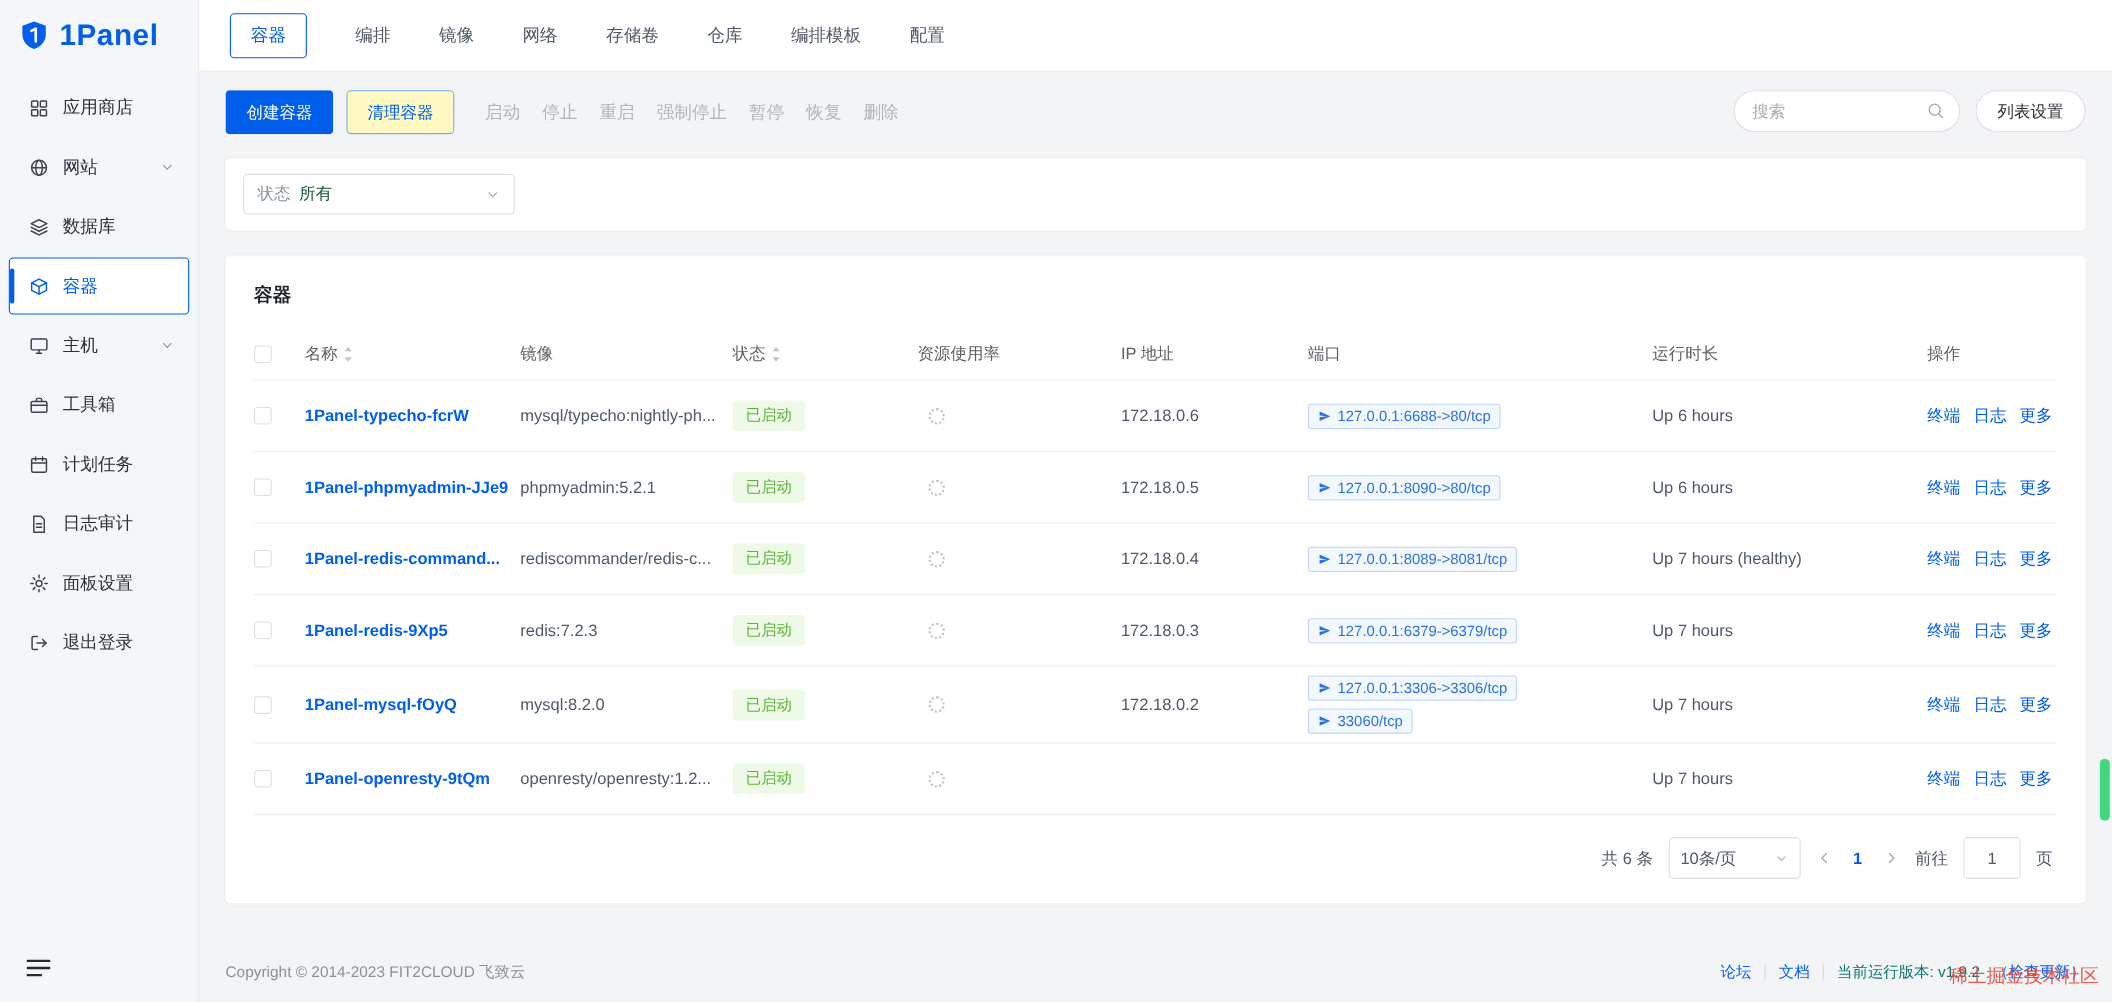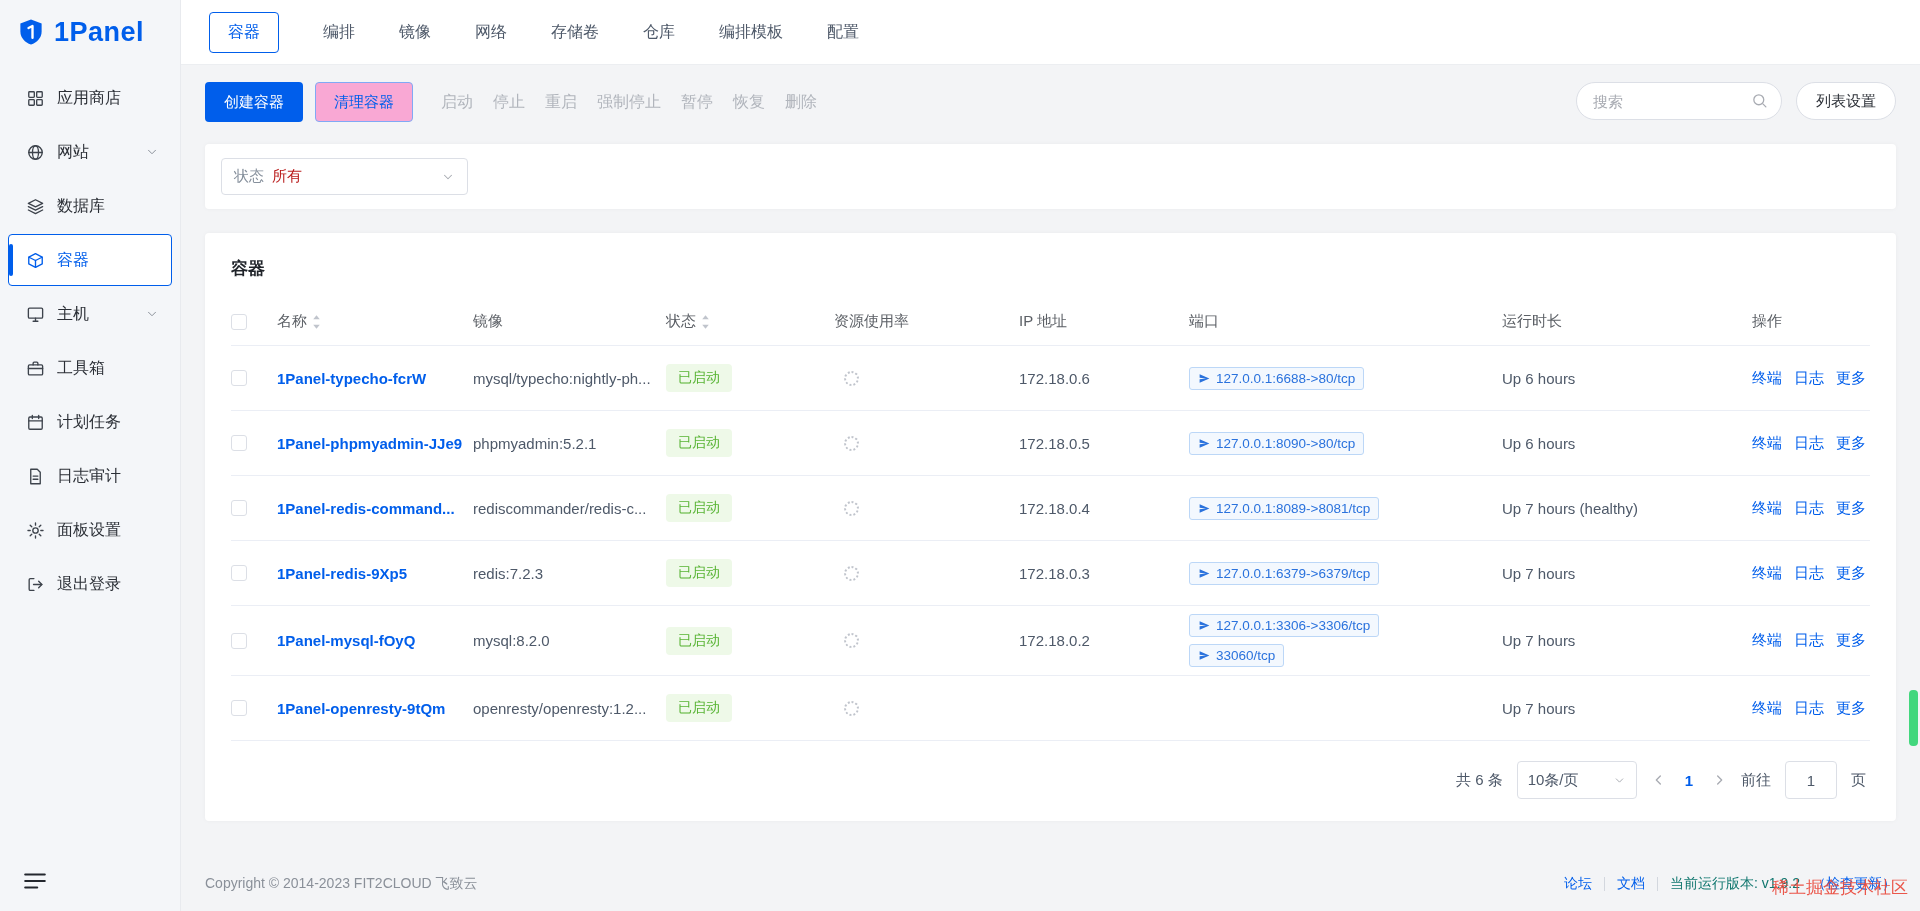"清理容器" .btn-outline { background: #f9a8d4 -> #fef9c3 }
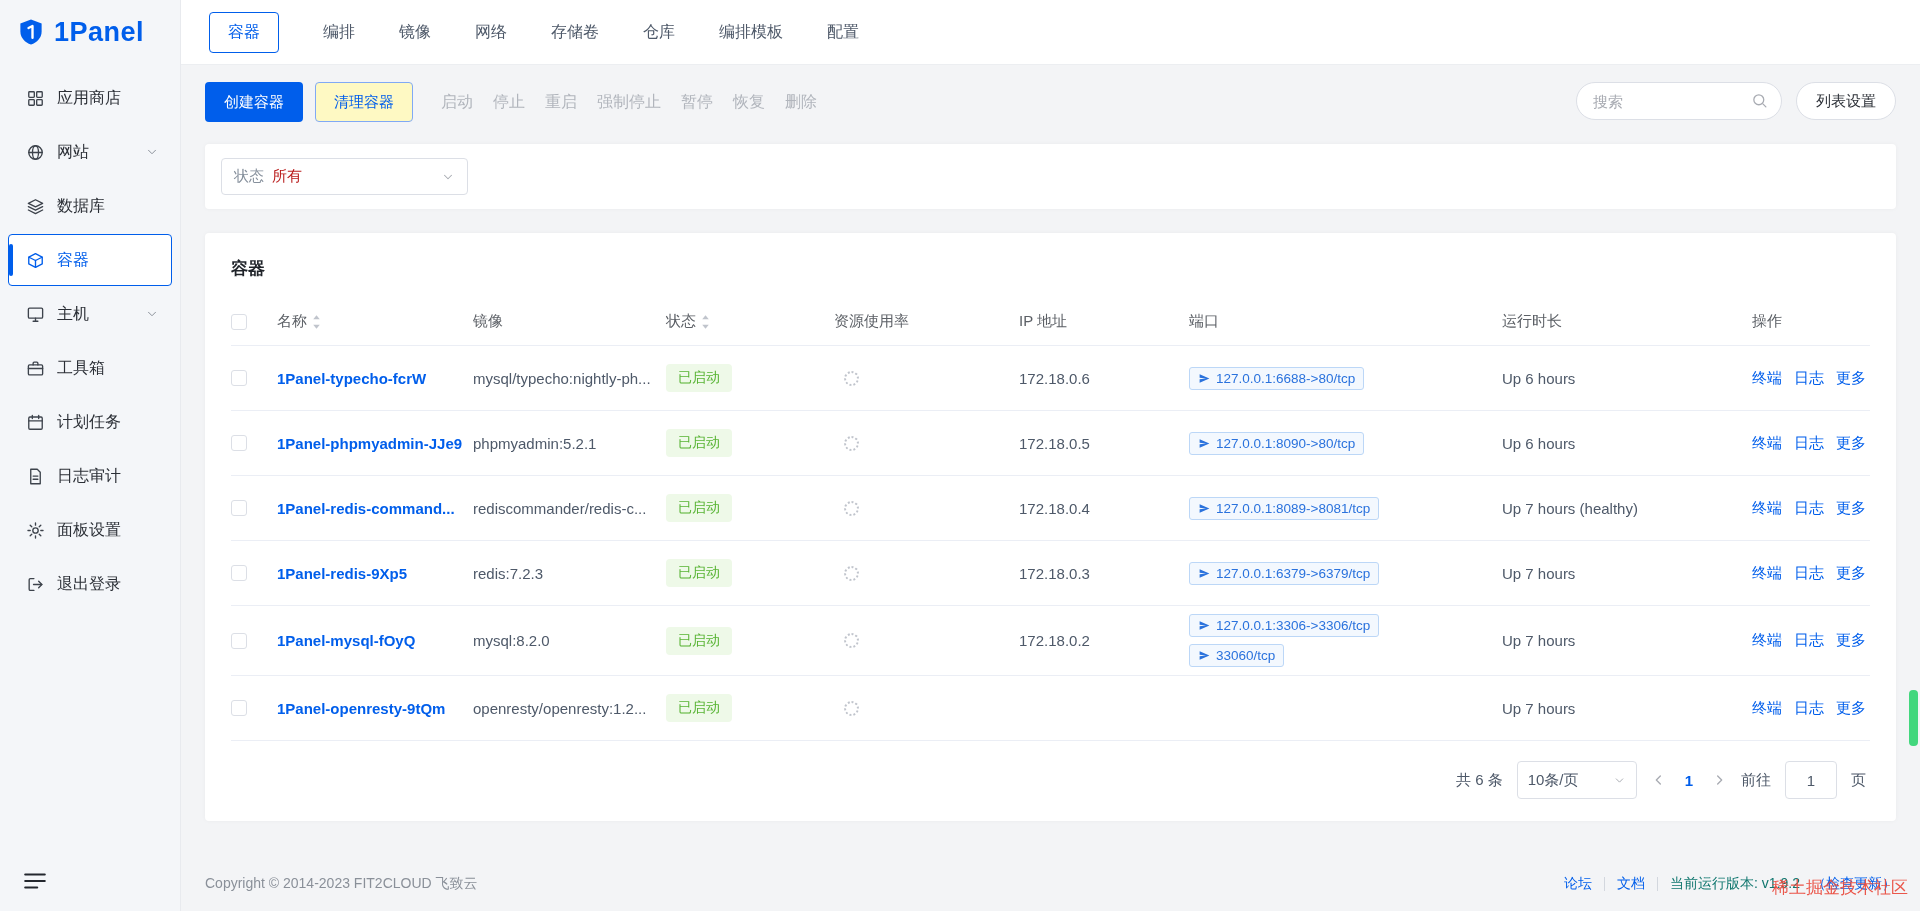"所有" .select-value { color: #b91c1c -> #14532d }
